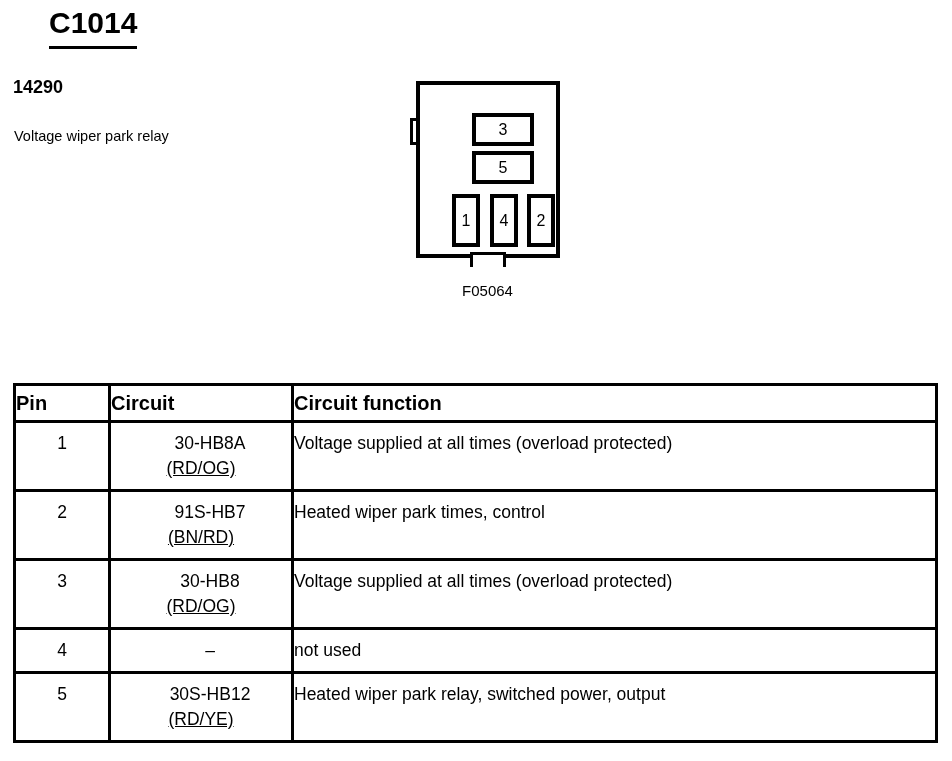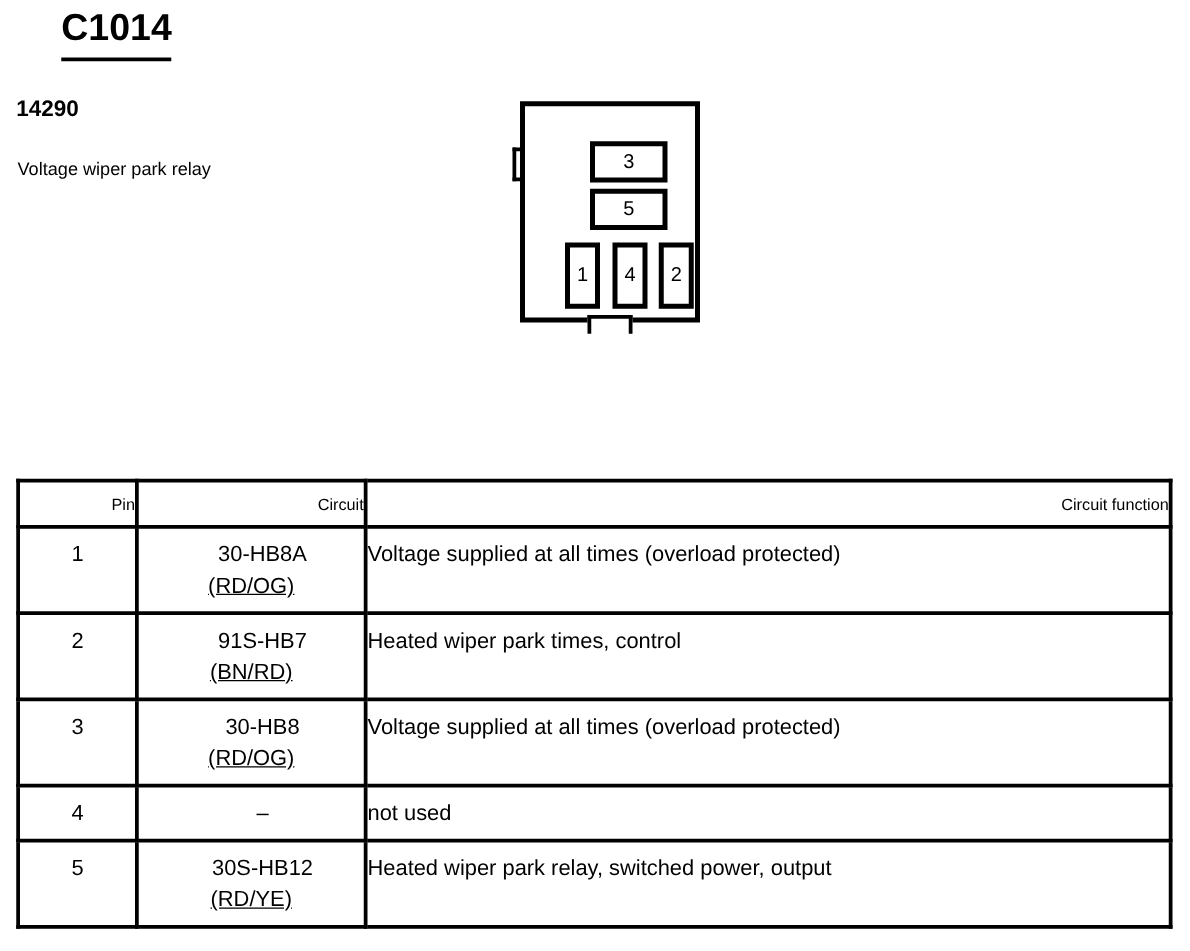"F05064" div { html: none -> <div>F05064</div> }
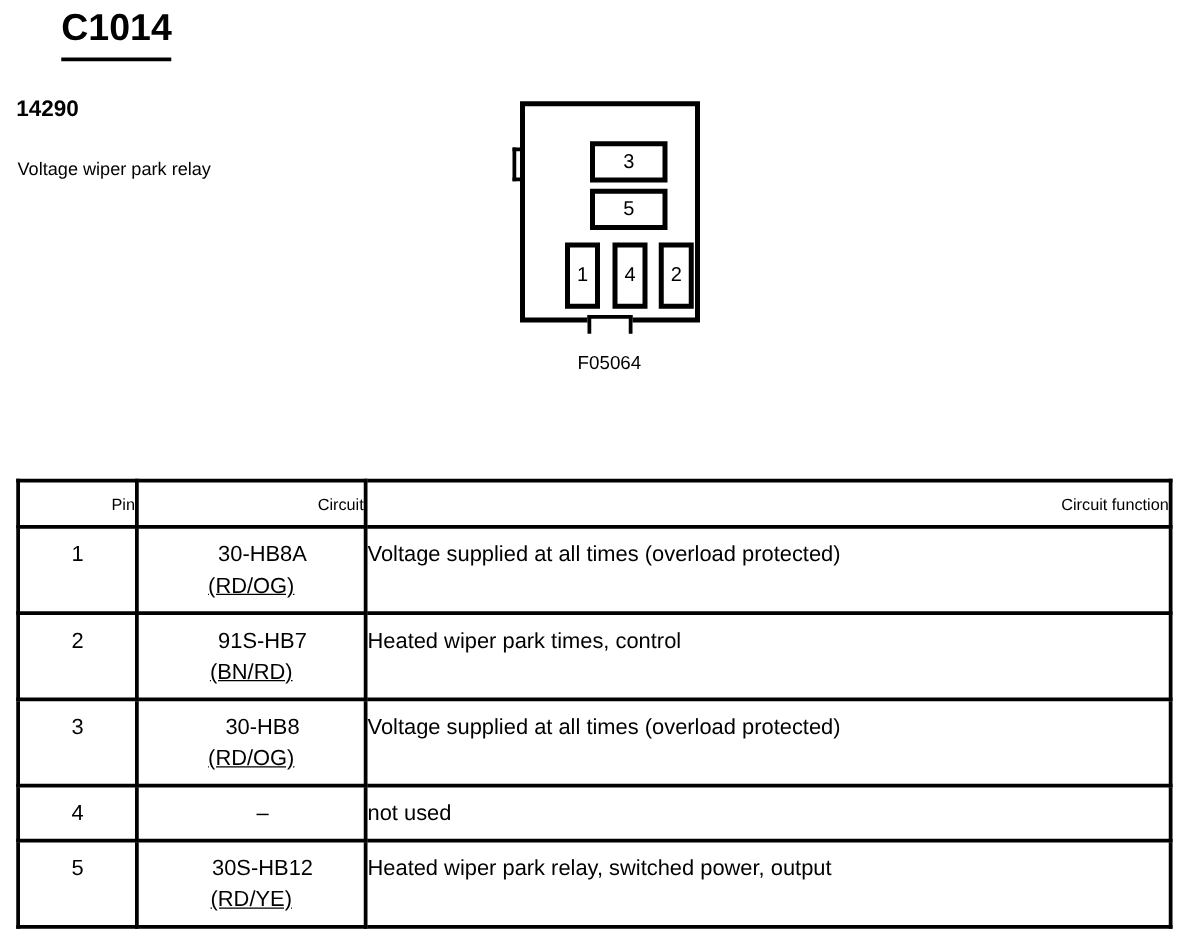"Pin" #pinout-table th { font-size: 13px -> 20px; font-weight: normal -> bold; text-align: right -> left }
